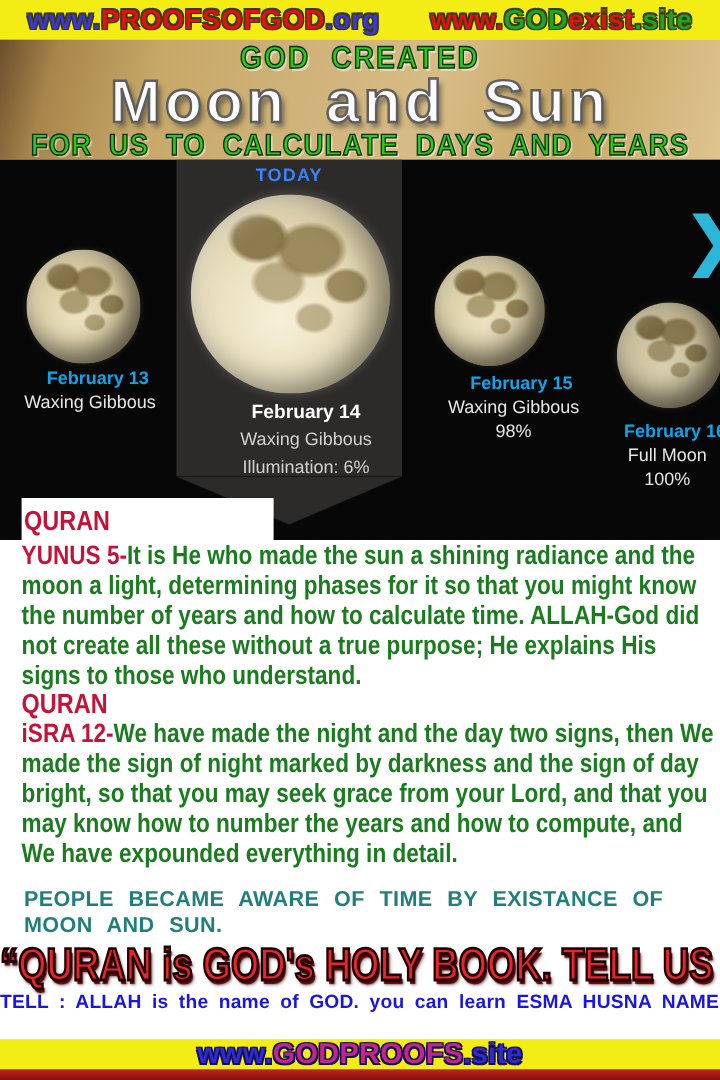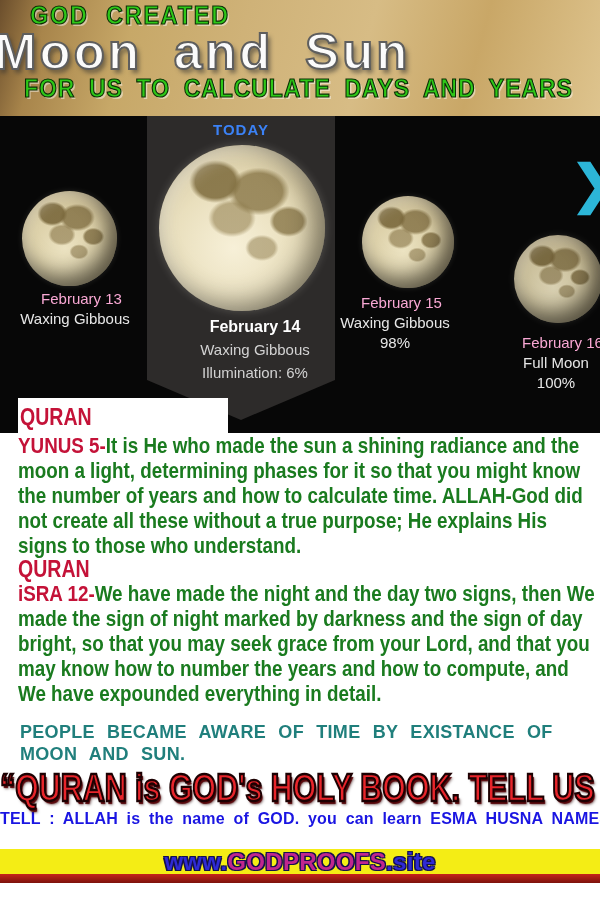"www.PROOFSOFGOD.org" div.top-banner { html: none -> <div> <div> <span>www.</span><span>PROOFSOFGOD</span><span>.org</span> </div> <div> <span>www.</span><span>GOD</span><span>exist</span><span>.site</span> </div> </div> }
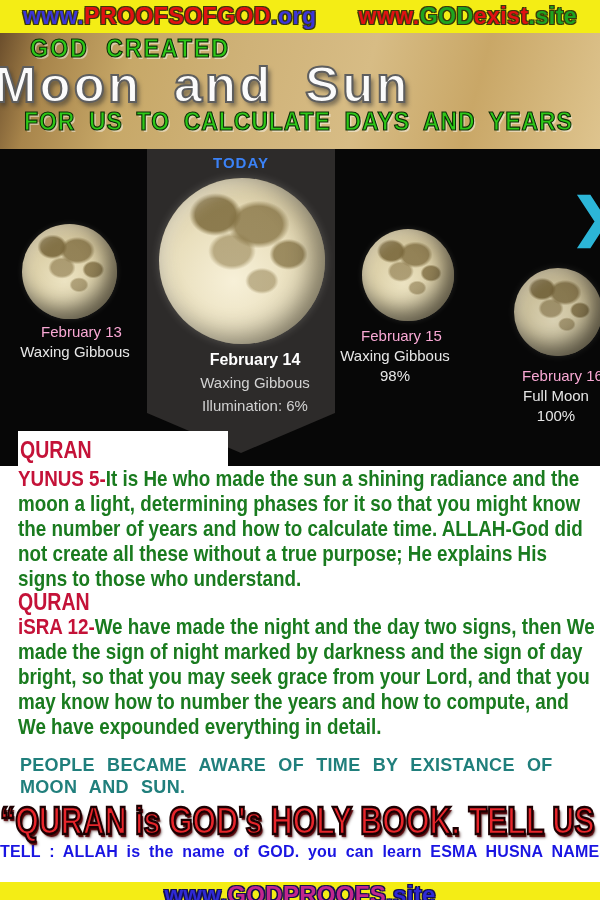"GOD CREATED" .header { height: 116px -> 100px; text-align: none -> center }
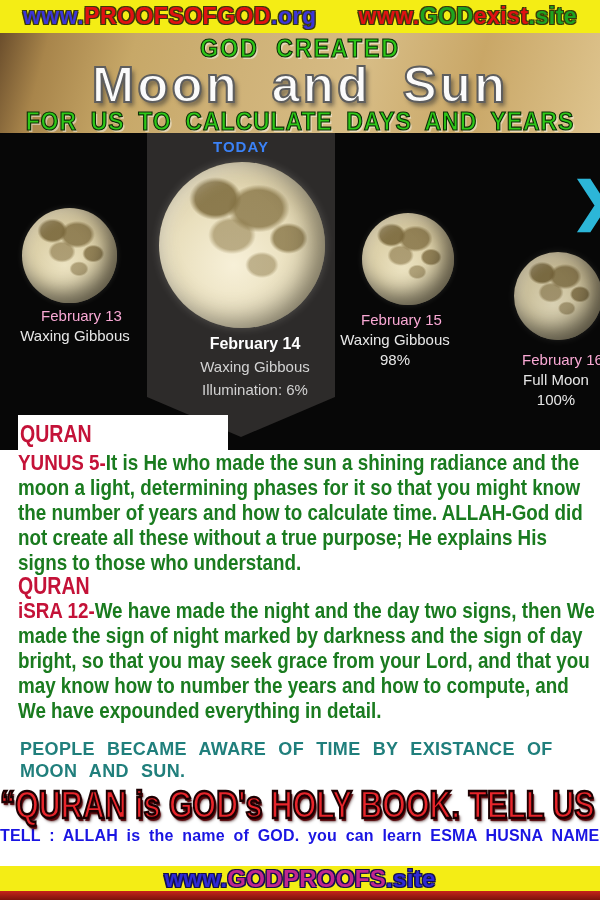"February 13" .day-label .date { color: #f9a8d4 -> #0ea5e9; font-weight: normal -> bold }
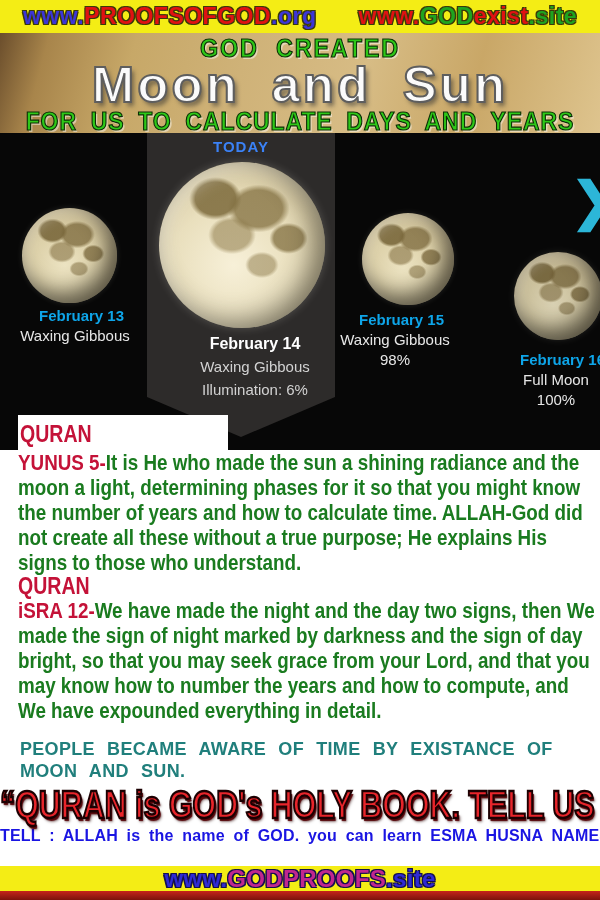"February 15" div.day-label { left: 320px -> 353px }
